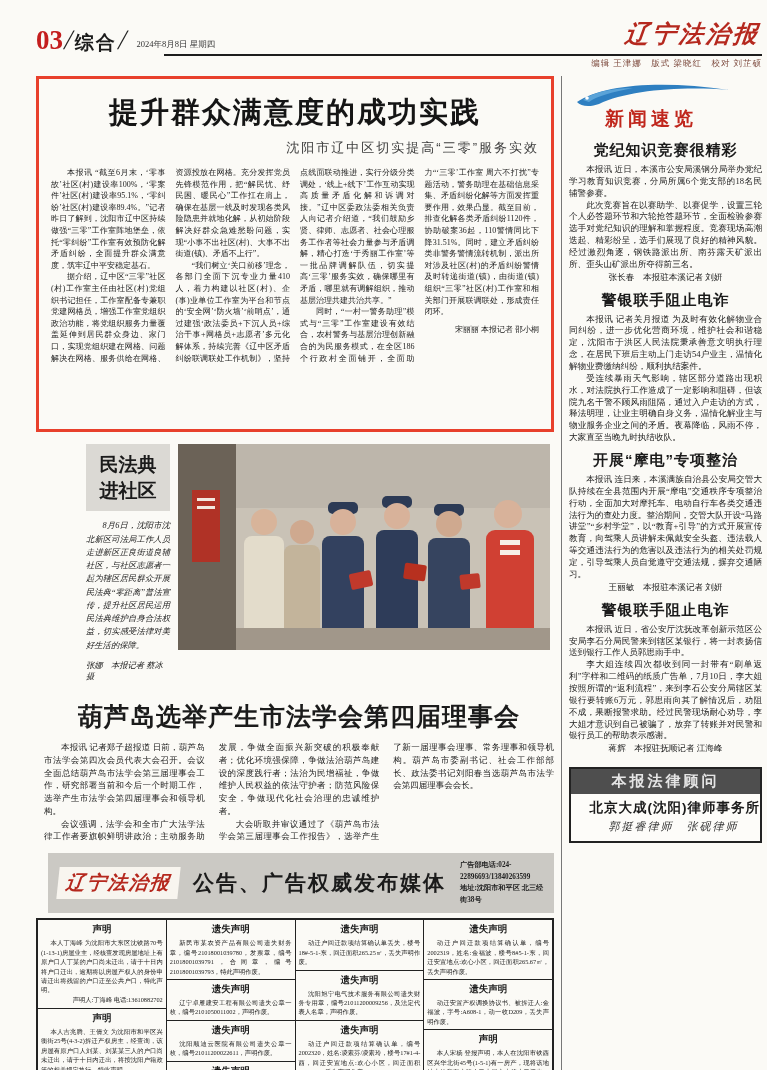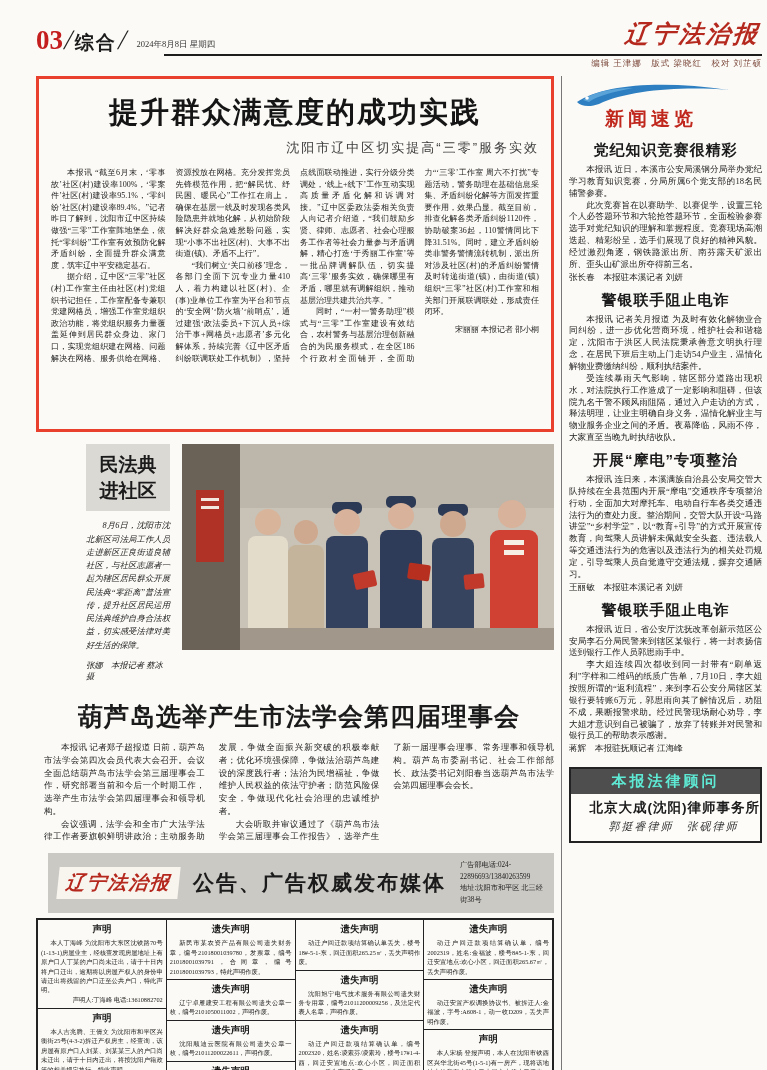"张长春 本报驻本溪记者 刘妍" .brief .brief-byline { text-align: left -> center }
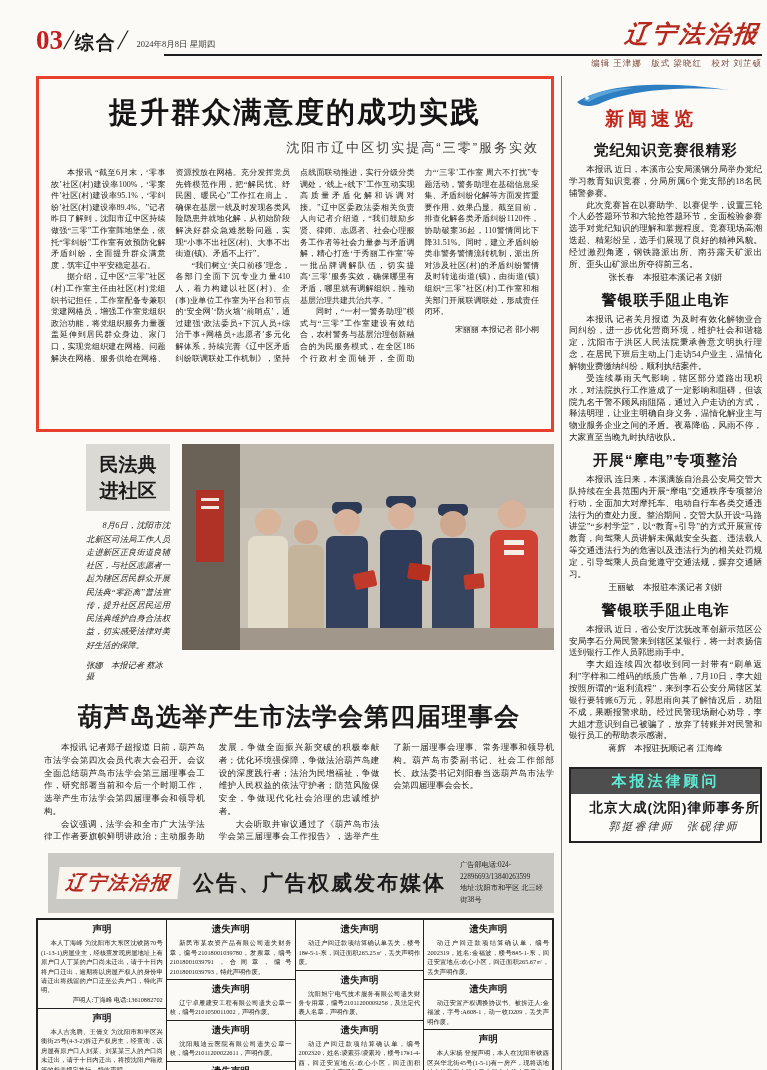"民法典" .photo-row { justify-content: space-between -> none }
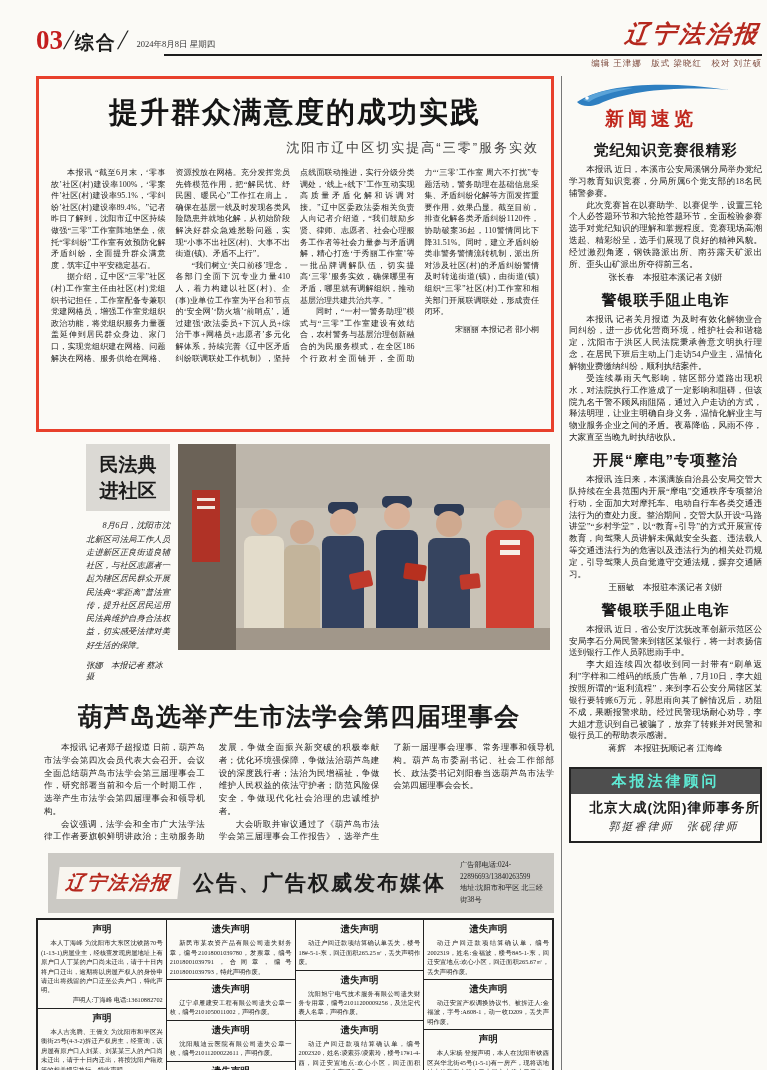"本报法律顾问" .legal-header { color: #5eead4 -> #e5e5e5 }
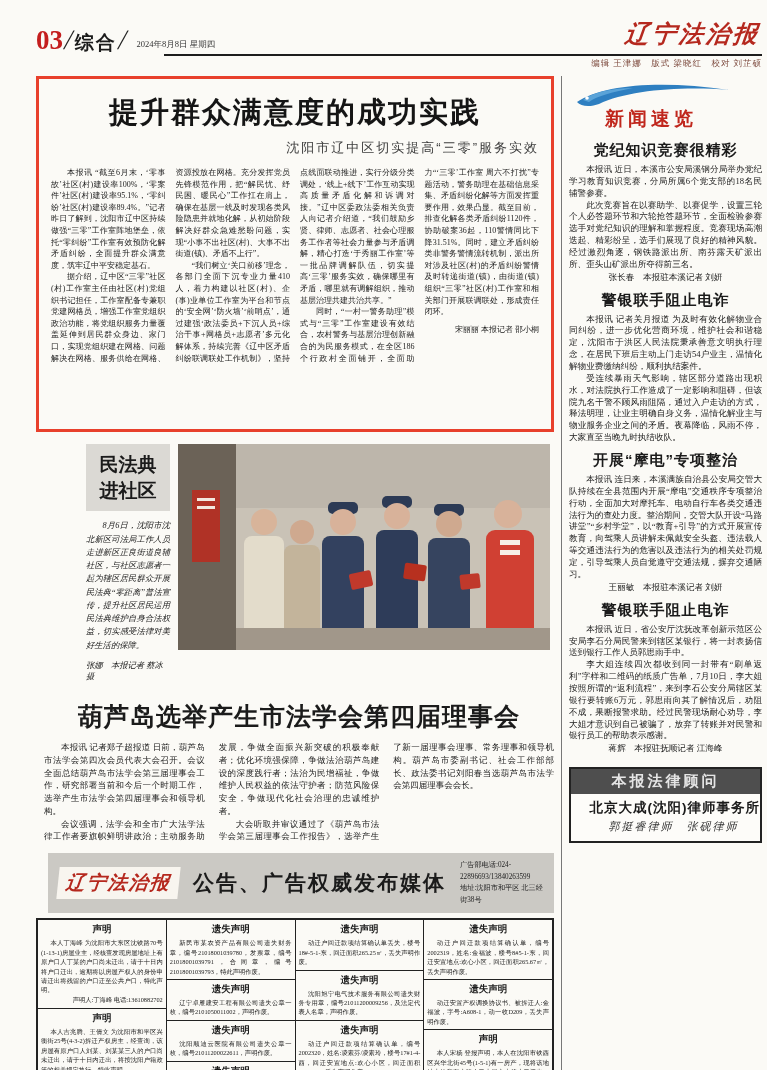"广告部电话:024-22896693/13840263599" .banner-contact { font-weight: normal -> bold }
